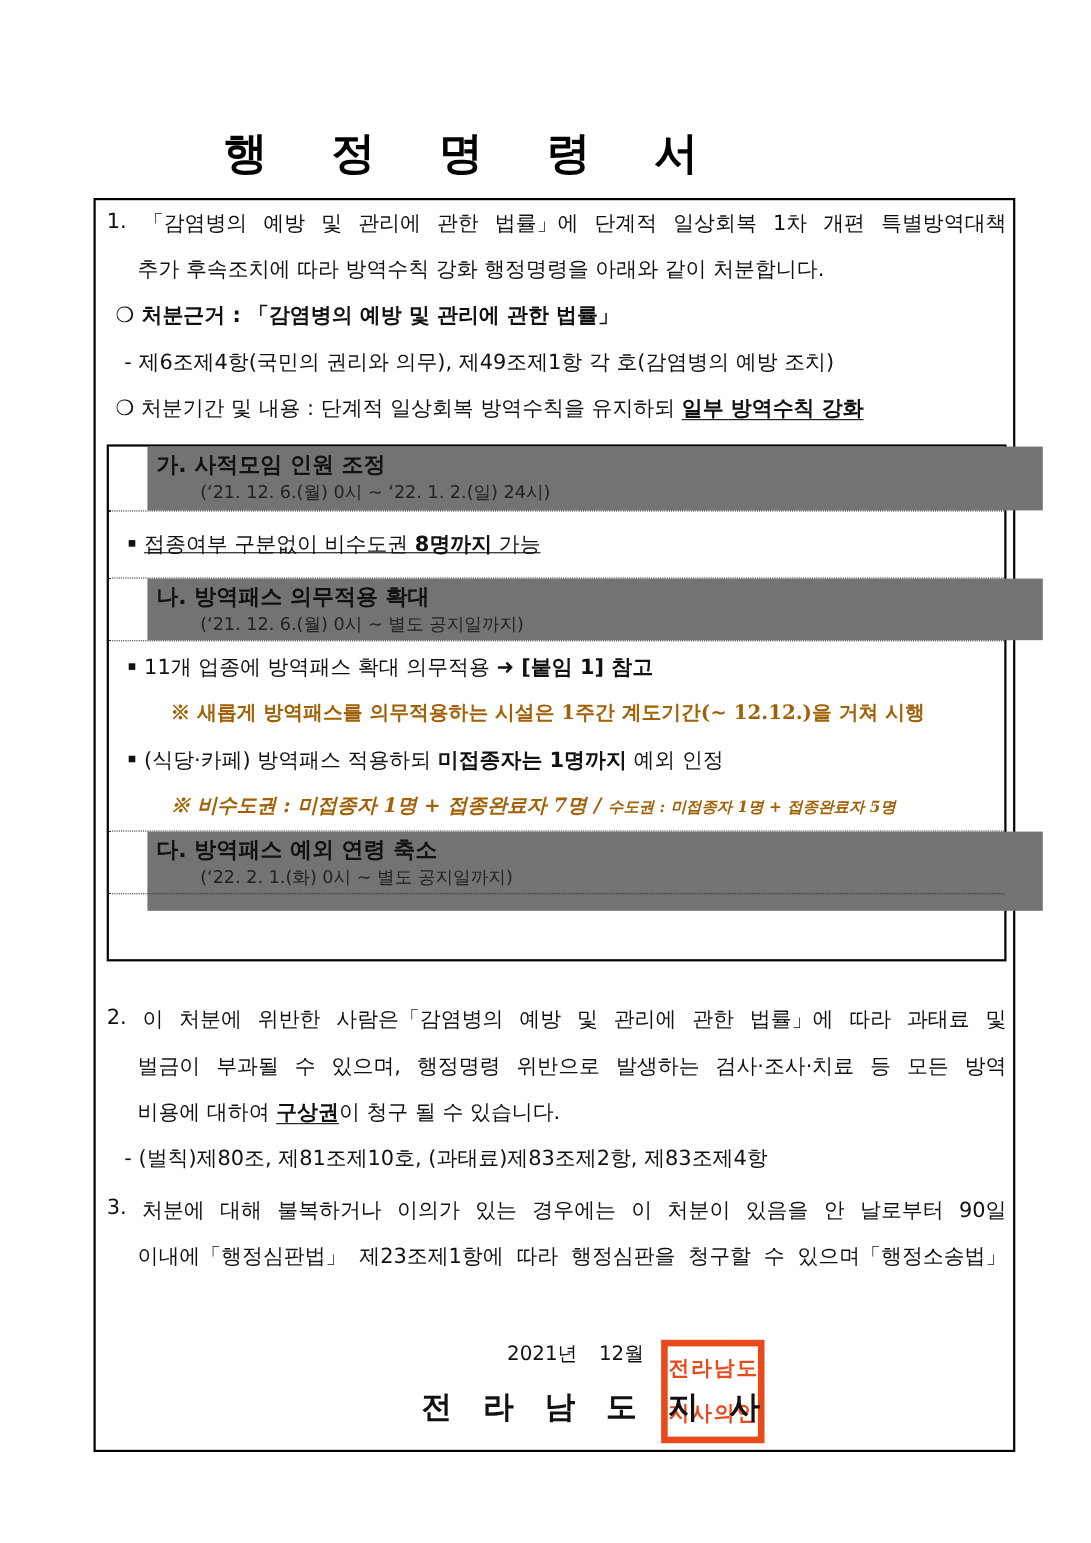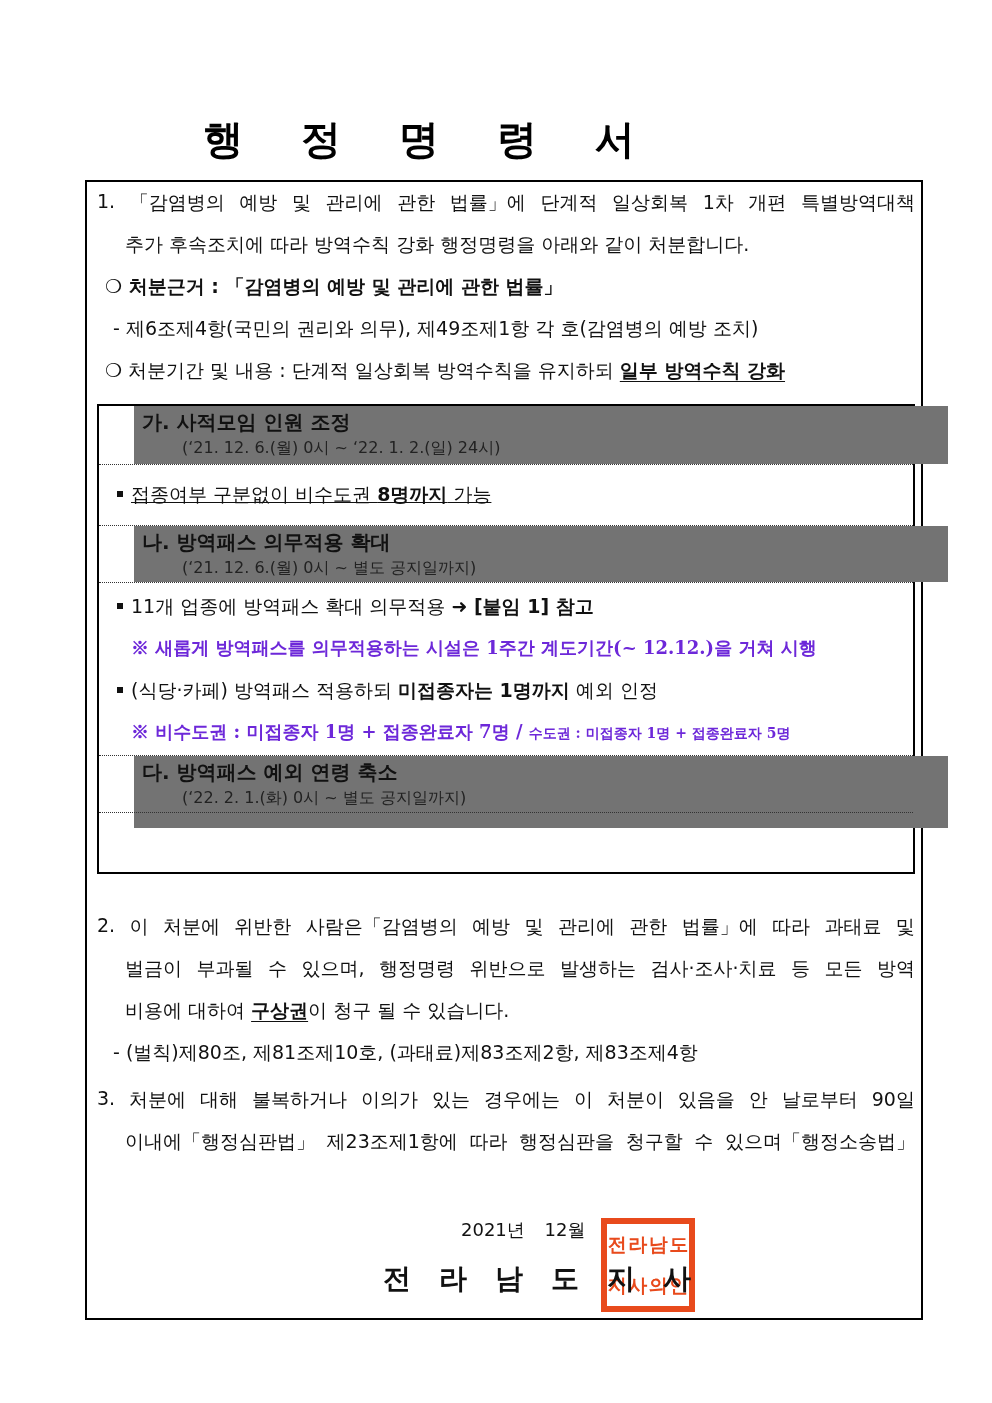"※ 새롭게 방역패스를 의무적용하는 시설은" .note { color: #6d28d9 -> #a16207; margin-left: none -> 24px }
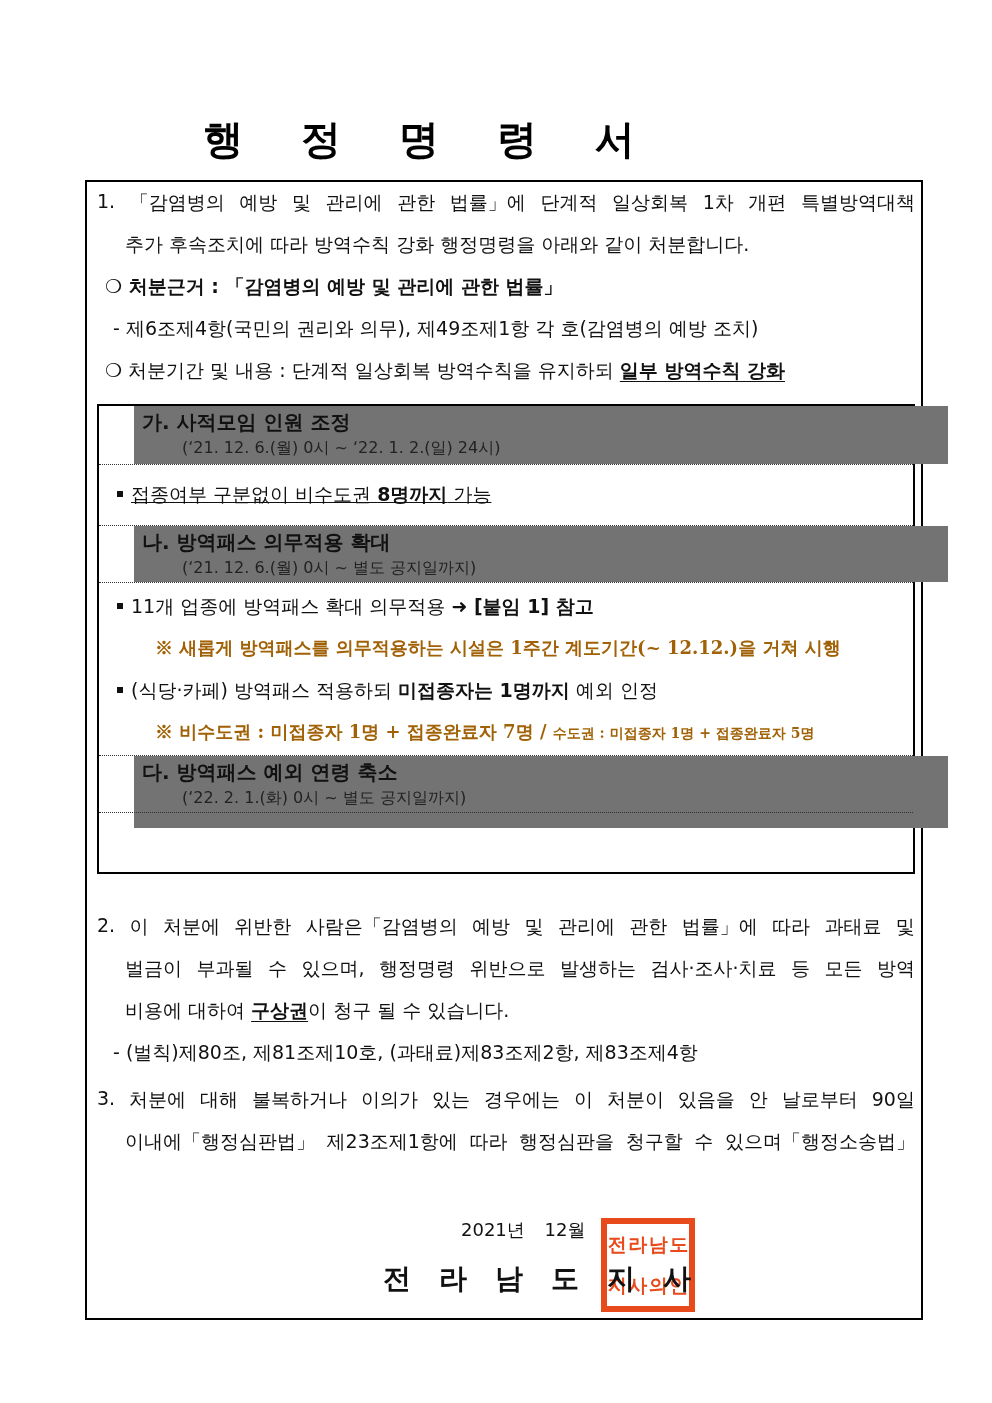"※ 비수도권 : 미접종자 1명" div.note { font-style: none -> italic }
